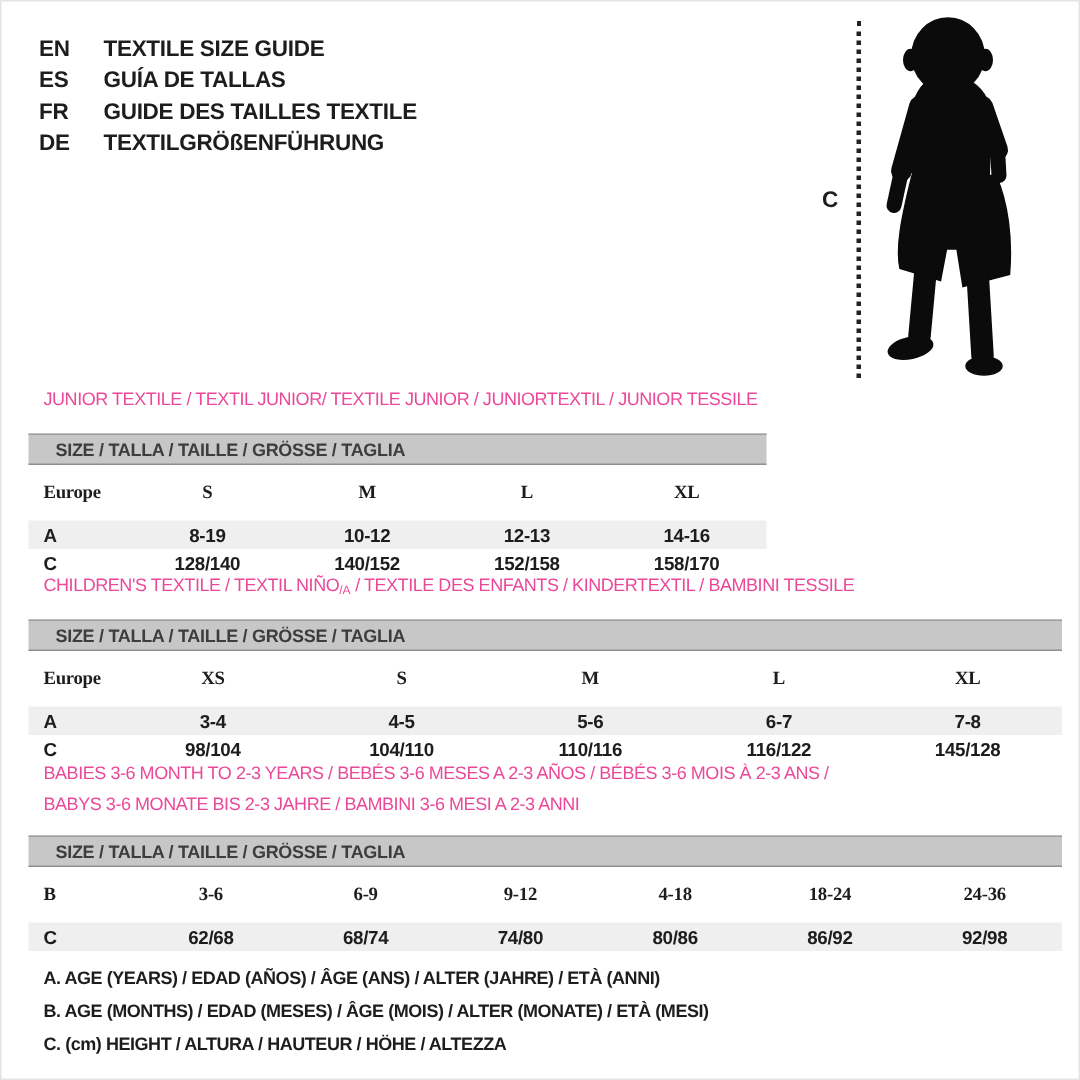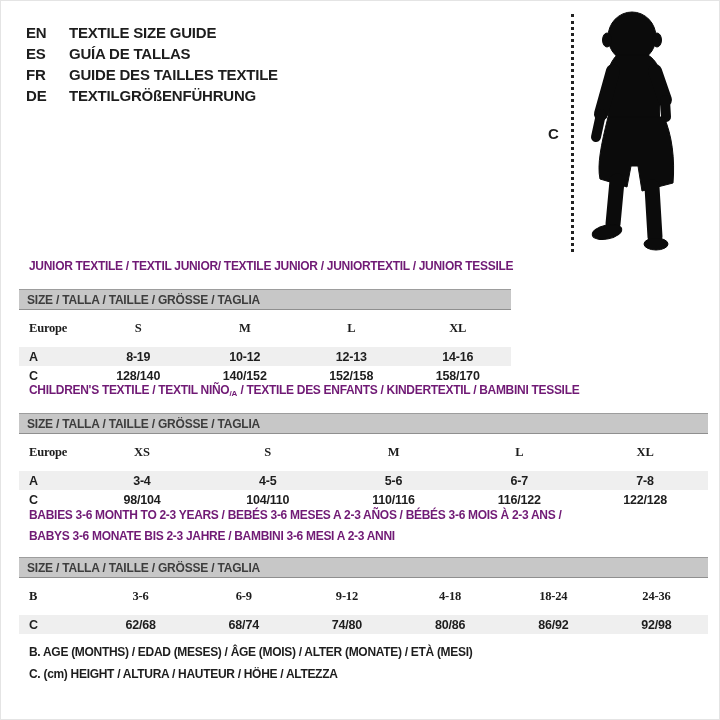"JUNIOR TEXTILE / TEXTIL JUNIOR/" .section-title { color: #701a75 -> #ec4899; font-weight: bold -> normal }
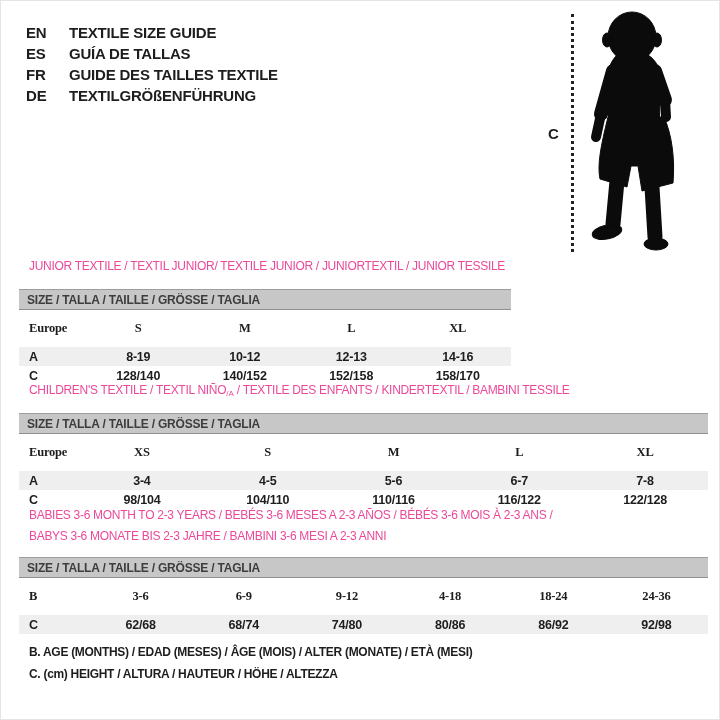"SIZE / TALLA / TAILLE" .bar { padding-left: 8px -> 18px }
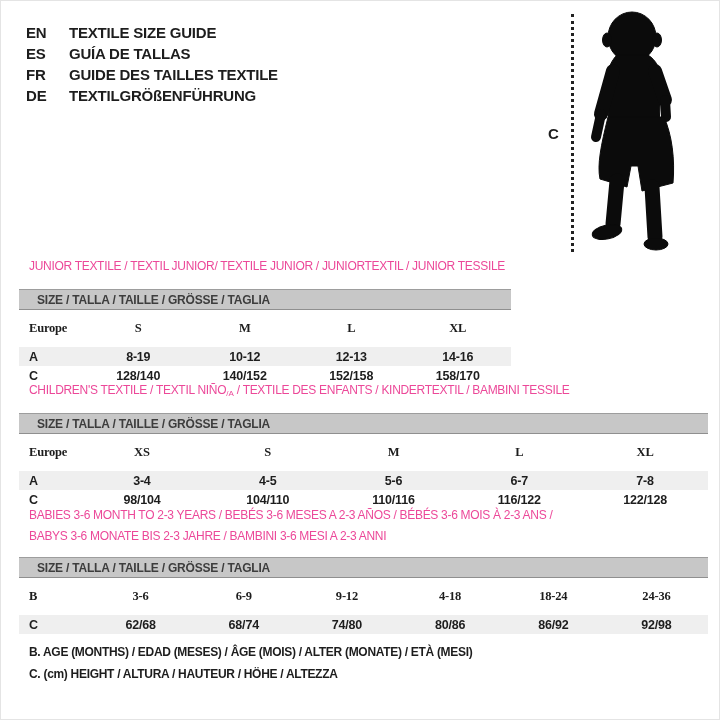"122/128" span.cell { text: 122/128 -> 145/128 }
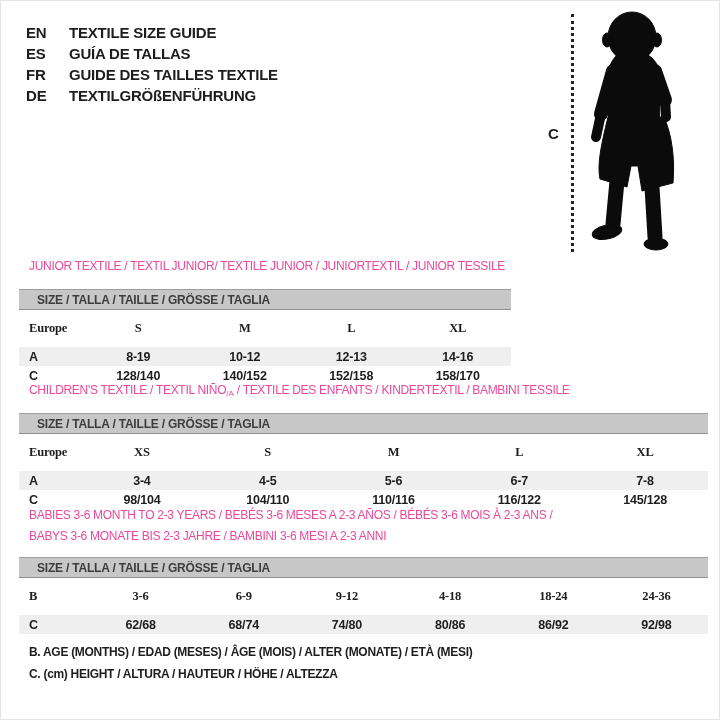"A. AGE (YEARS) / EDAD" div.footnote { html: none -> <div>A. AGE (YEARS) / EDAD (AÑOS) / ÂGE (ANS) / ALTER (JAHRE) / ETÀ (ANNI)</div> }
